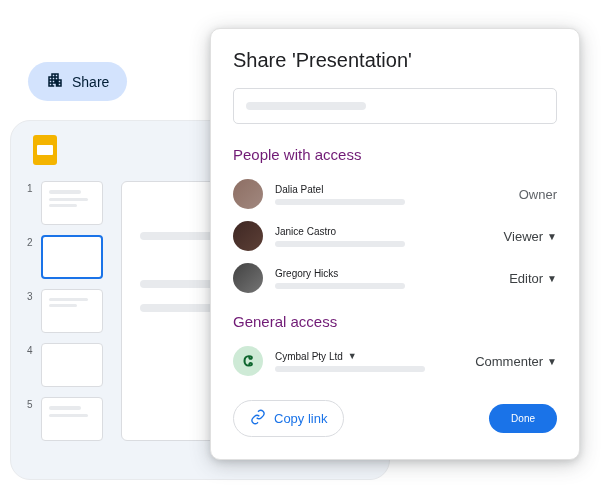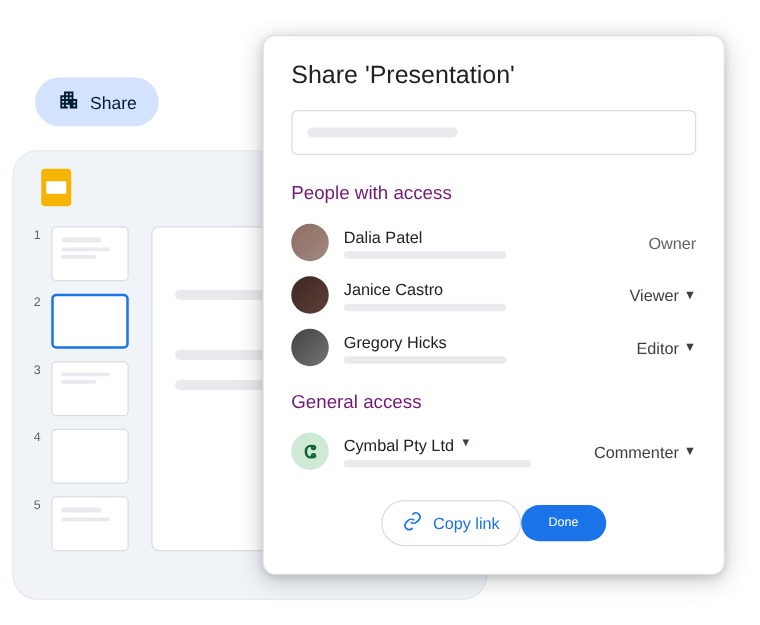"Dalia Patel" .person-name { font-size: 13px -> 10px }
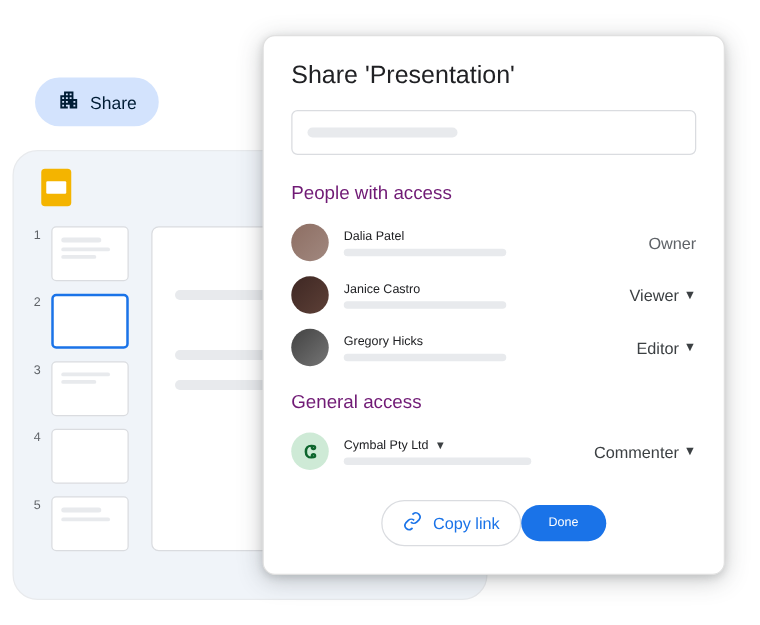"Copy link" .modal-footer { justify-content: center -> space-between }
